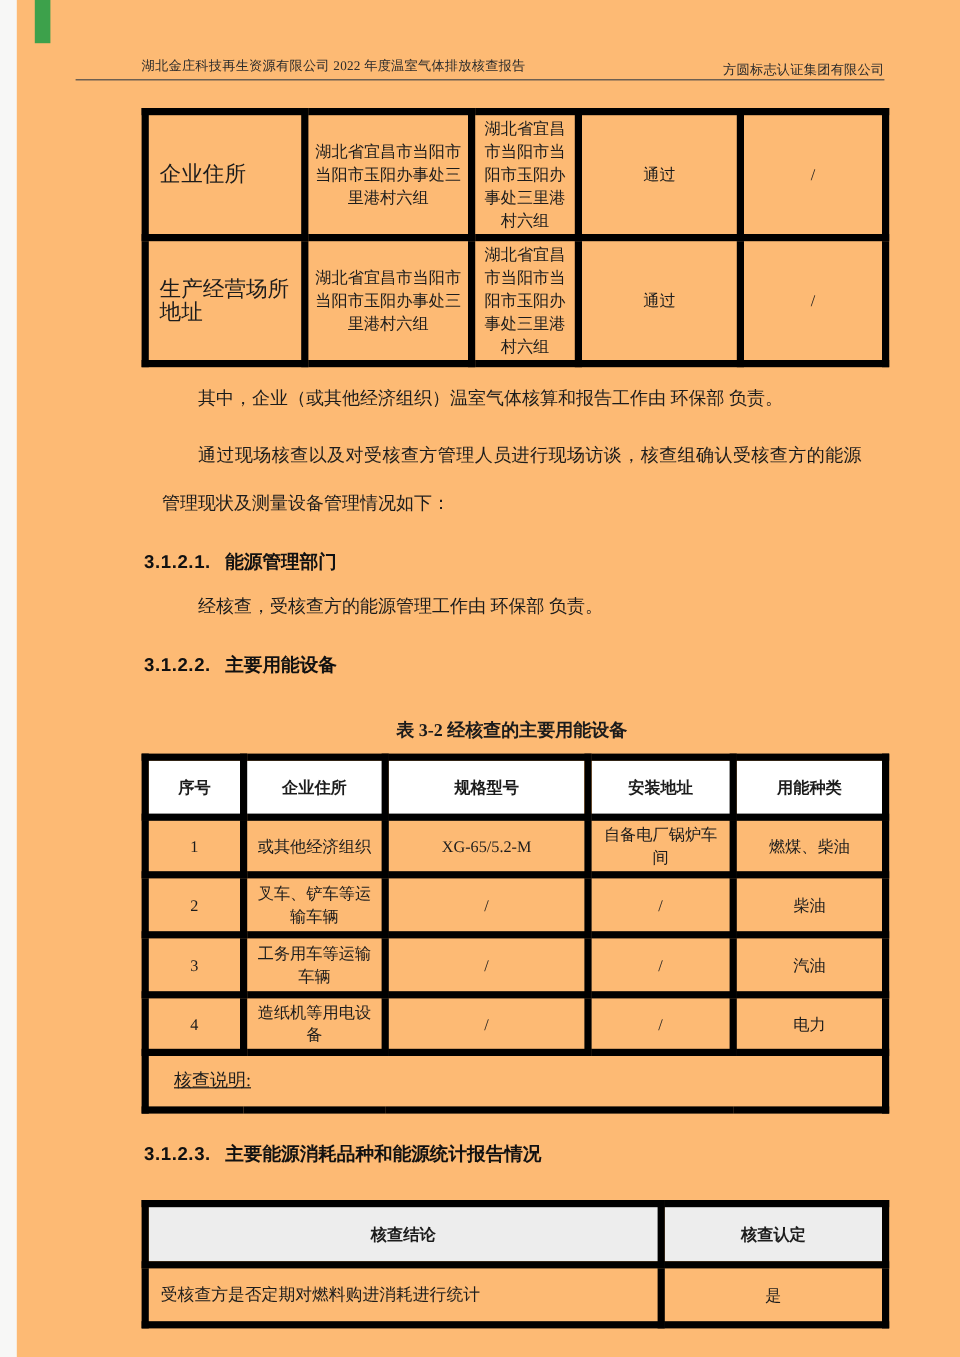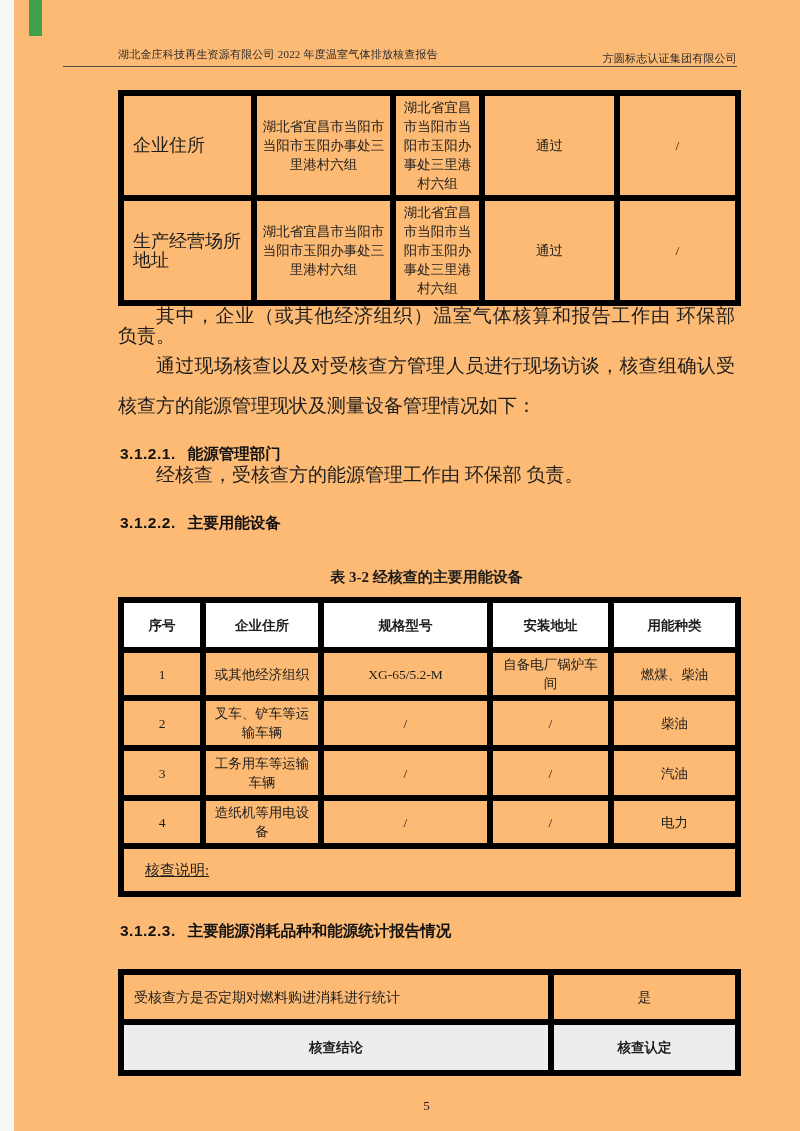"其中，企业（或其他经济组织）温室气体核算和报告工作由 环保部 负责。" p.body { font-size: 19px -> 15px; margin: 0 -> 17px }
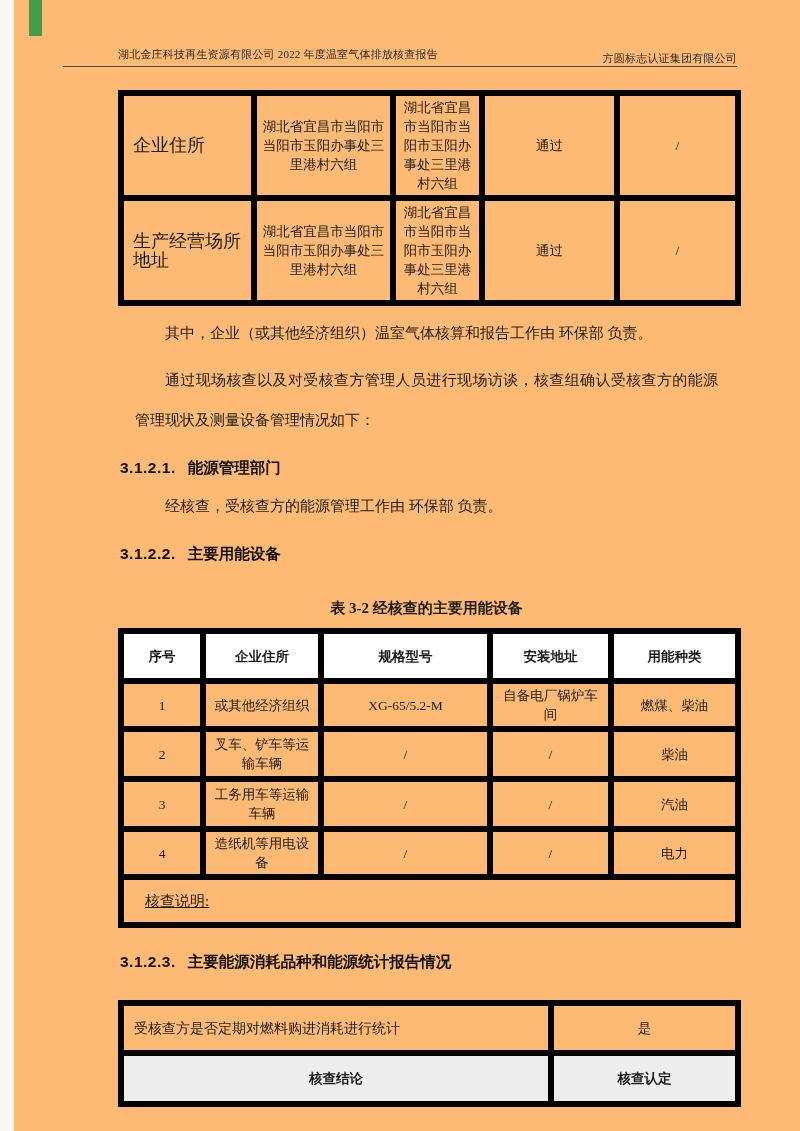"受核查方是否定期对燃料购进消耗进行统计" tr { order: before "核查结论" -> after "核查结论" }
